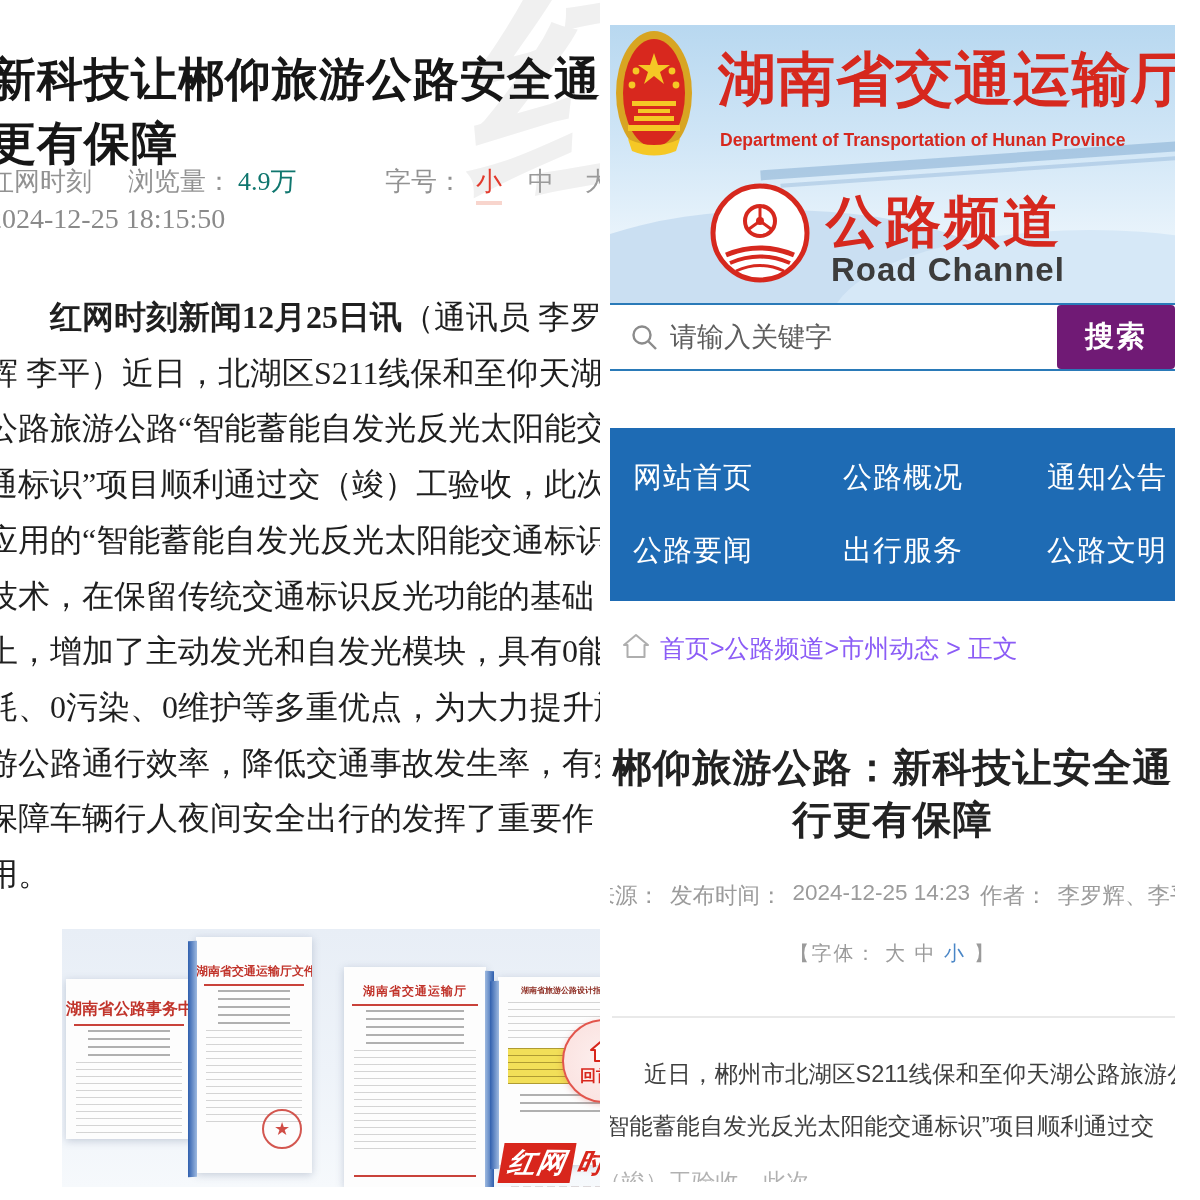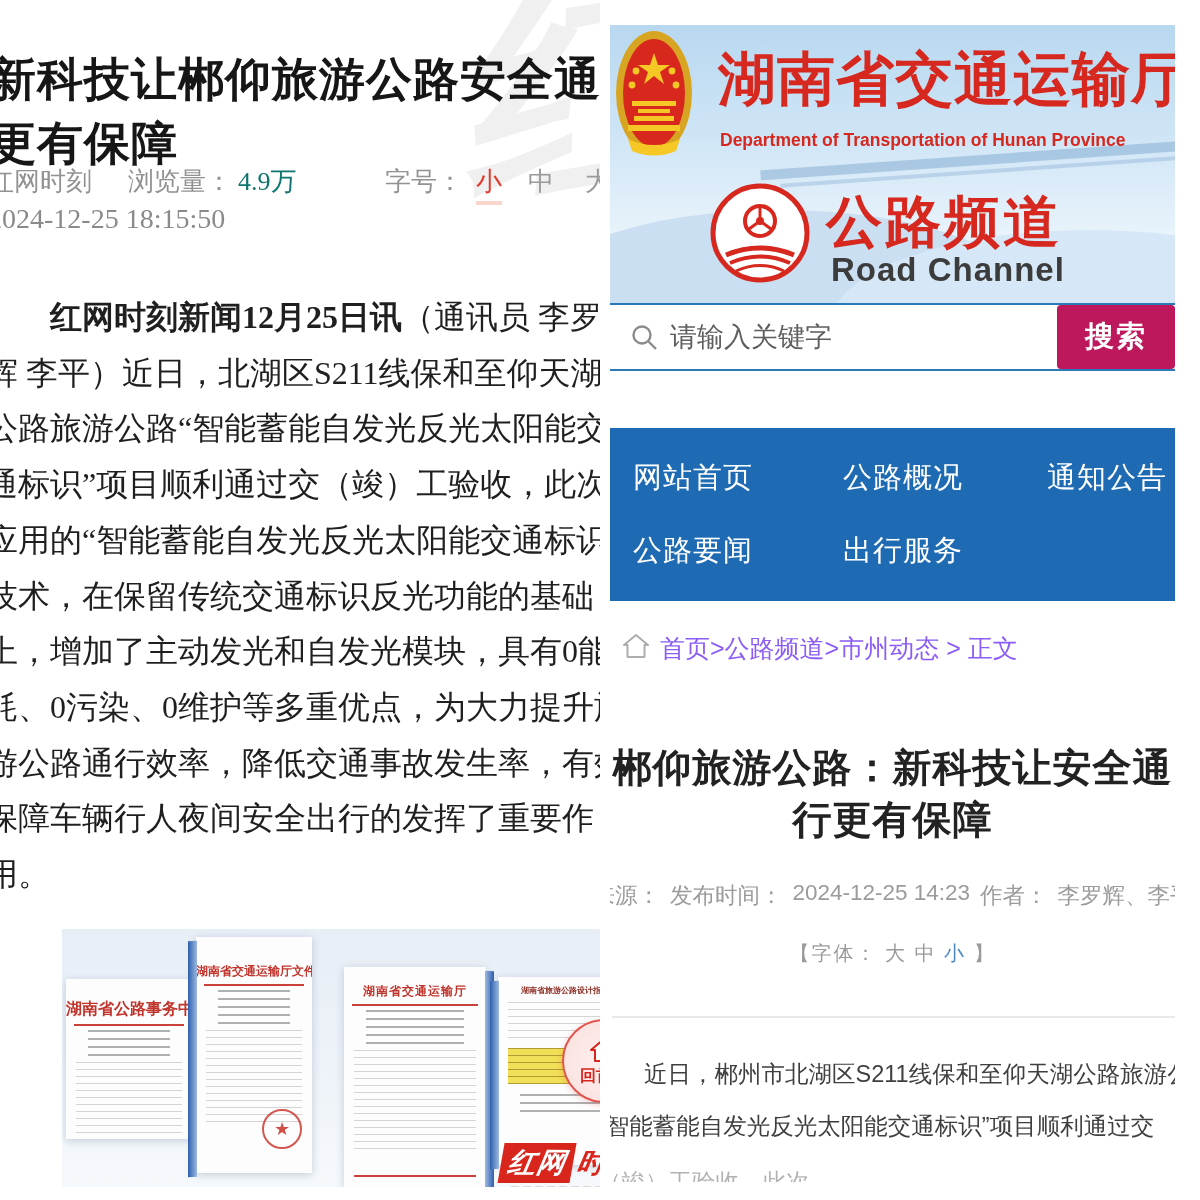"搜索" .search-btn { background: #be185d -> #701a75 }
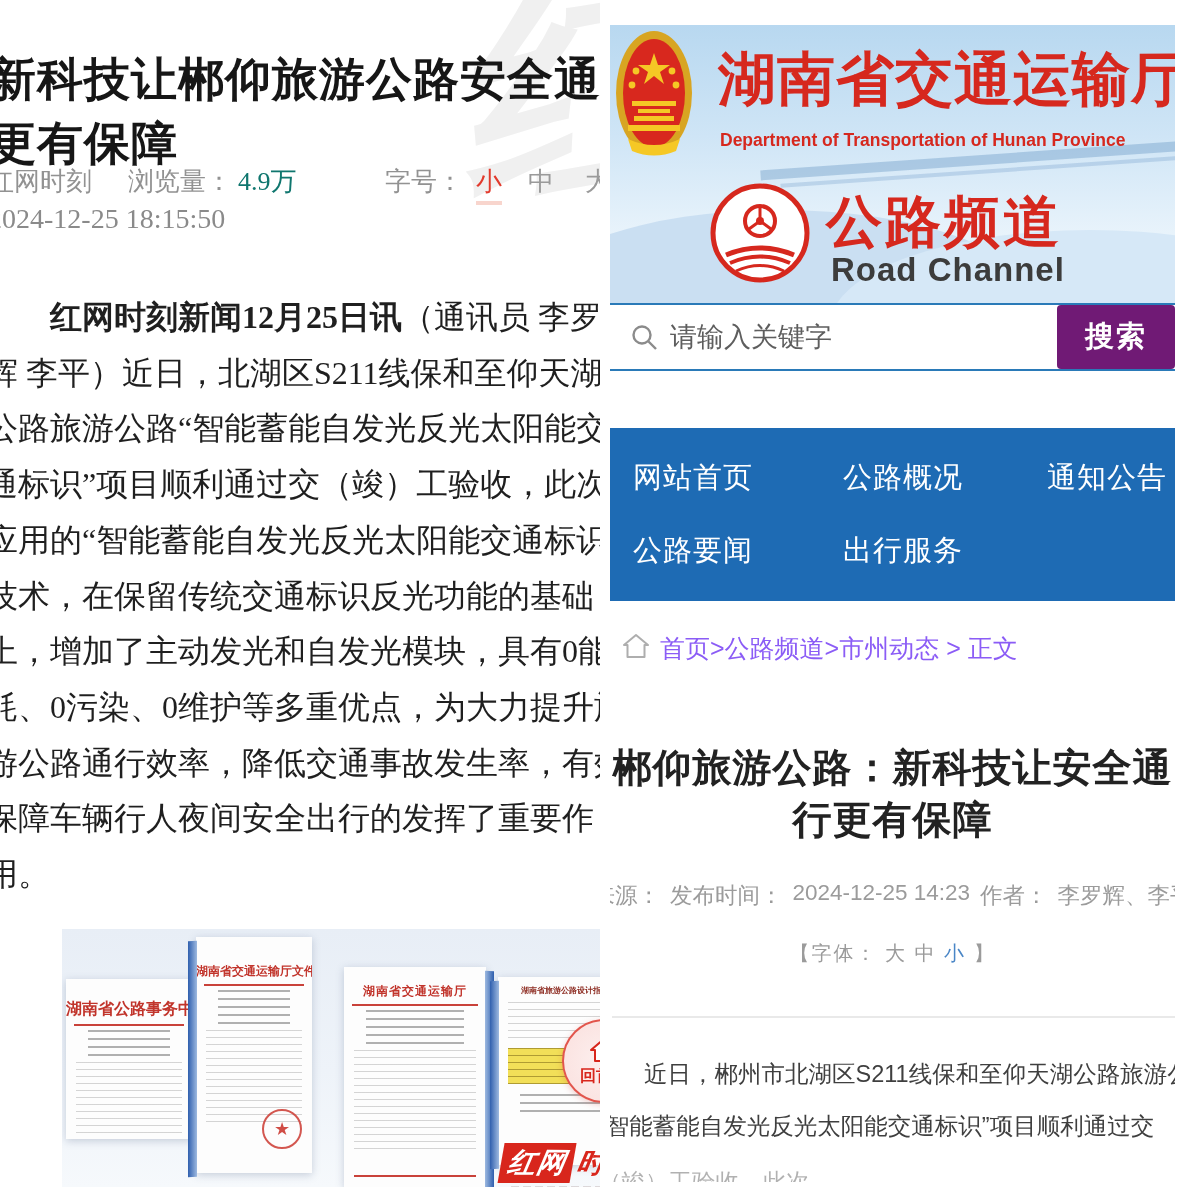"公路文明" div.nav-item { html: none -> <div>公路文明</div> }
